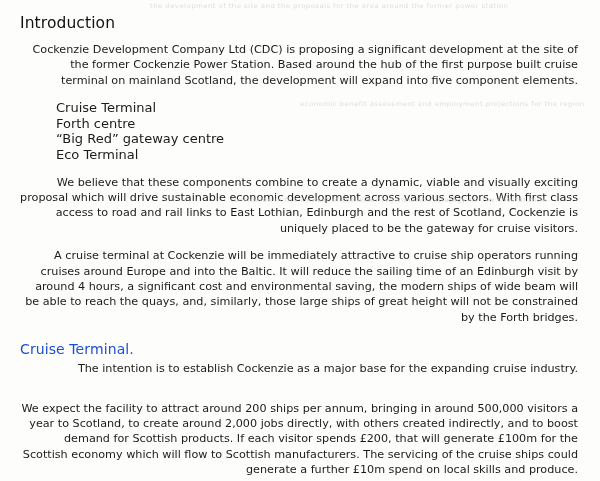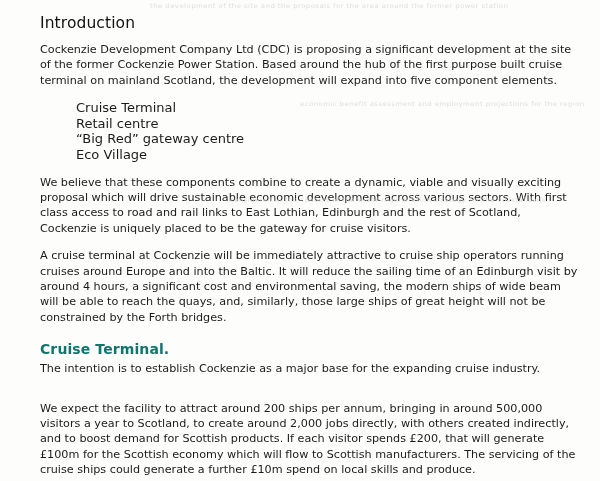"Introduction" .page { padding: 6px 22px 0 40px -> 6px 22px 0 20px }
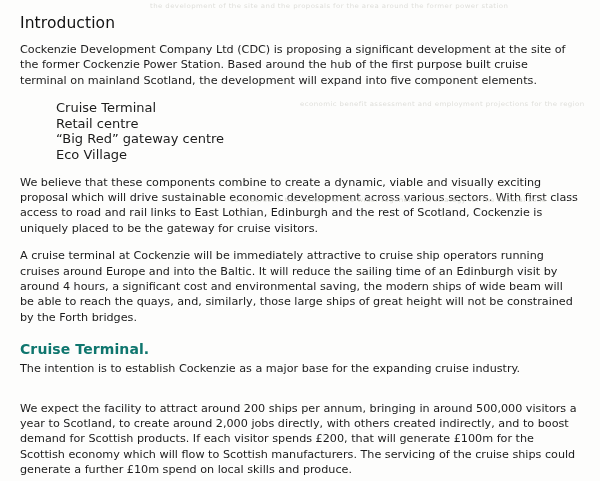"Cockenzie Development Company Ltd (CDC)" p.para { text-align: left -> right }
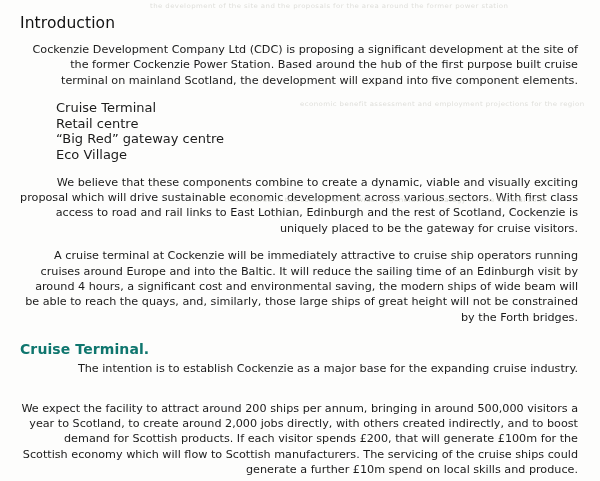"Retail centre" li { text: Retail -> Forth }
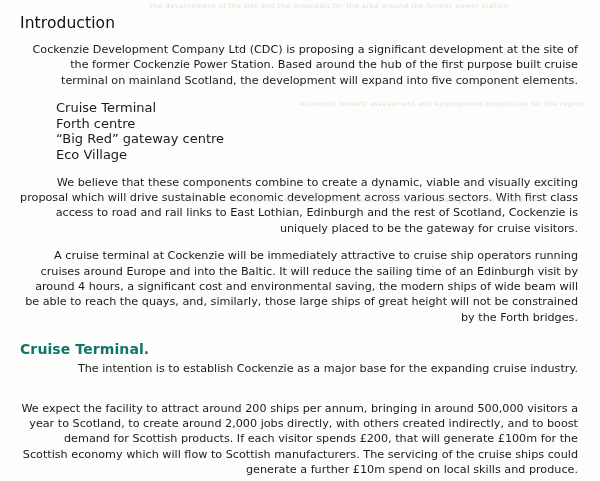"Eco Village" li { text: Village -> Terminal }
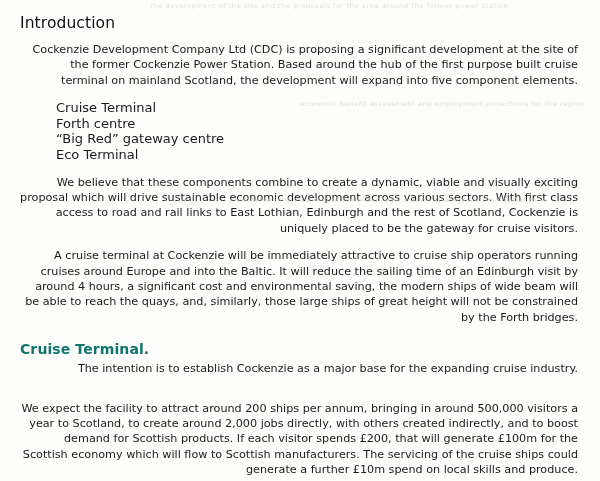"Cruise Terminal." h2.section-title { color: #0f766e -> #1d4ed8; font-weight: bold -> normal }
